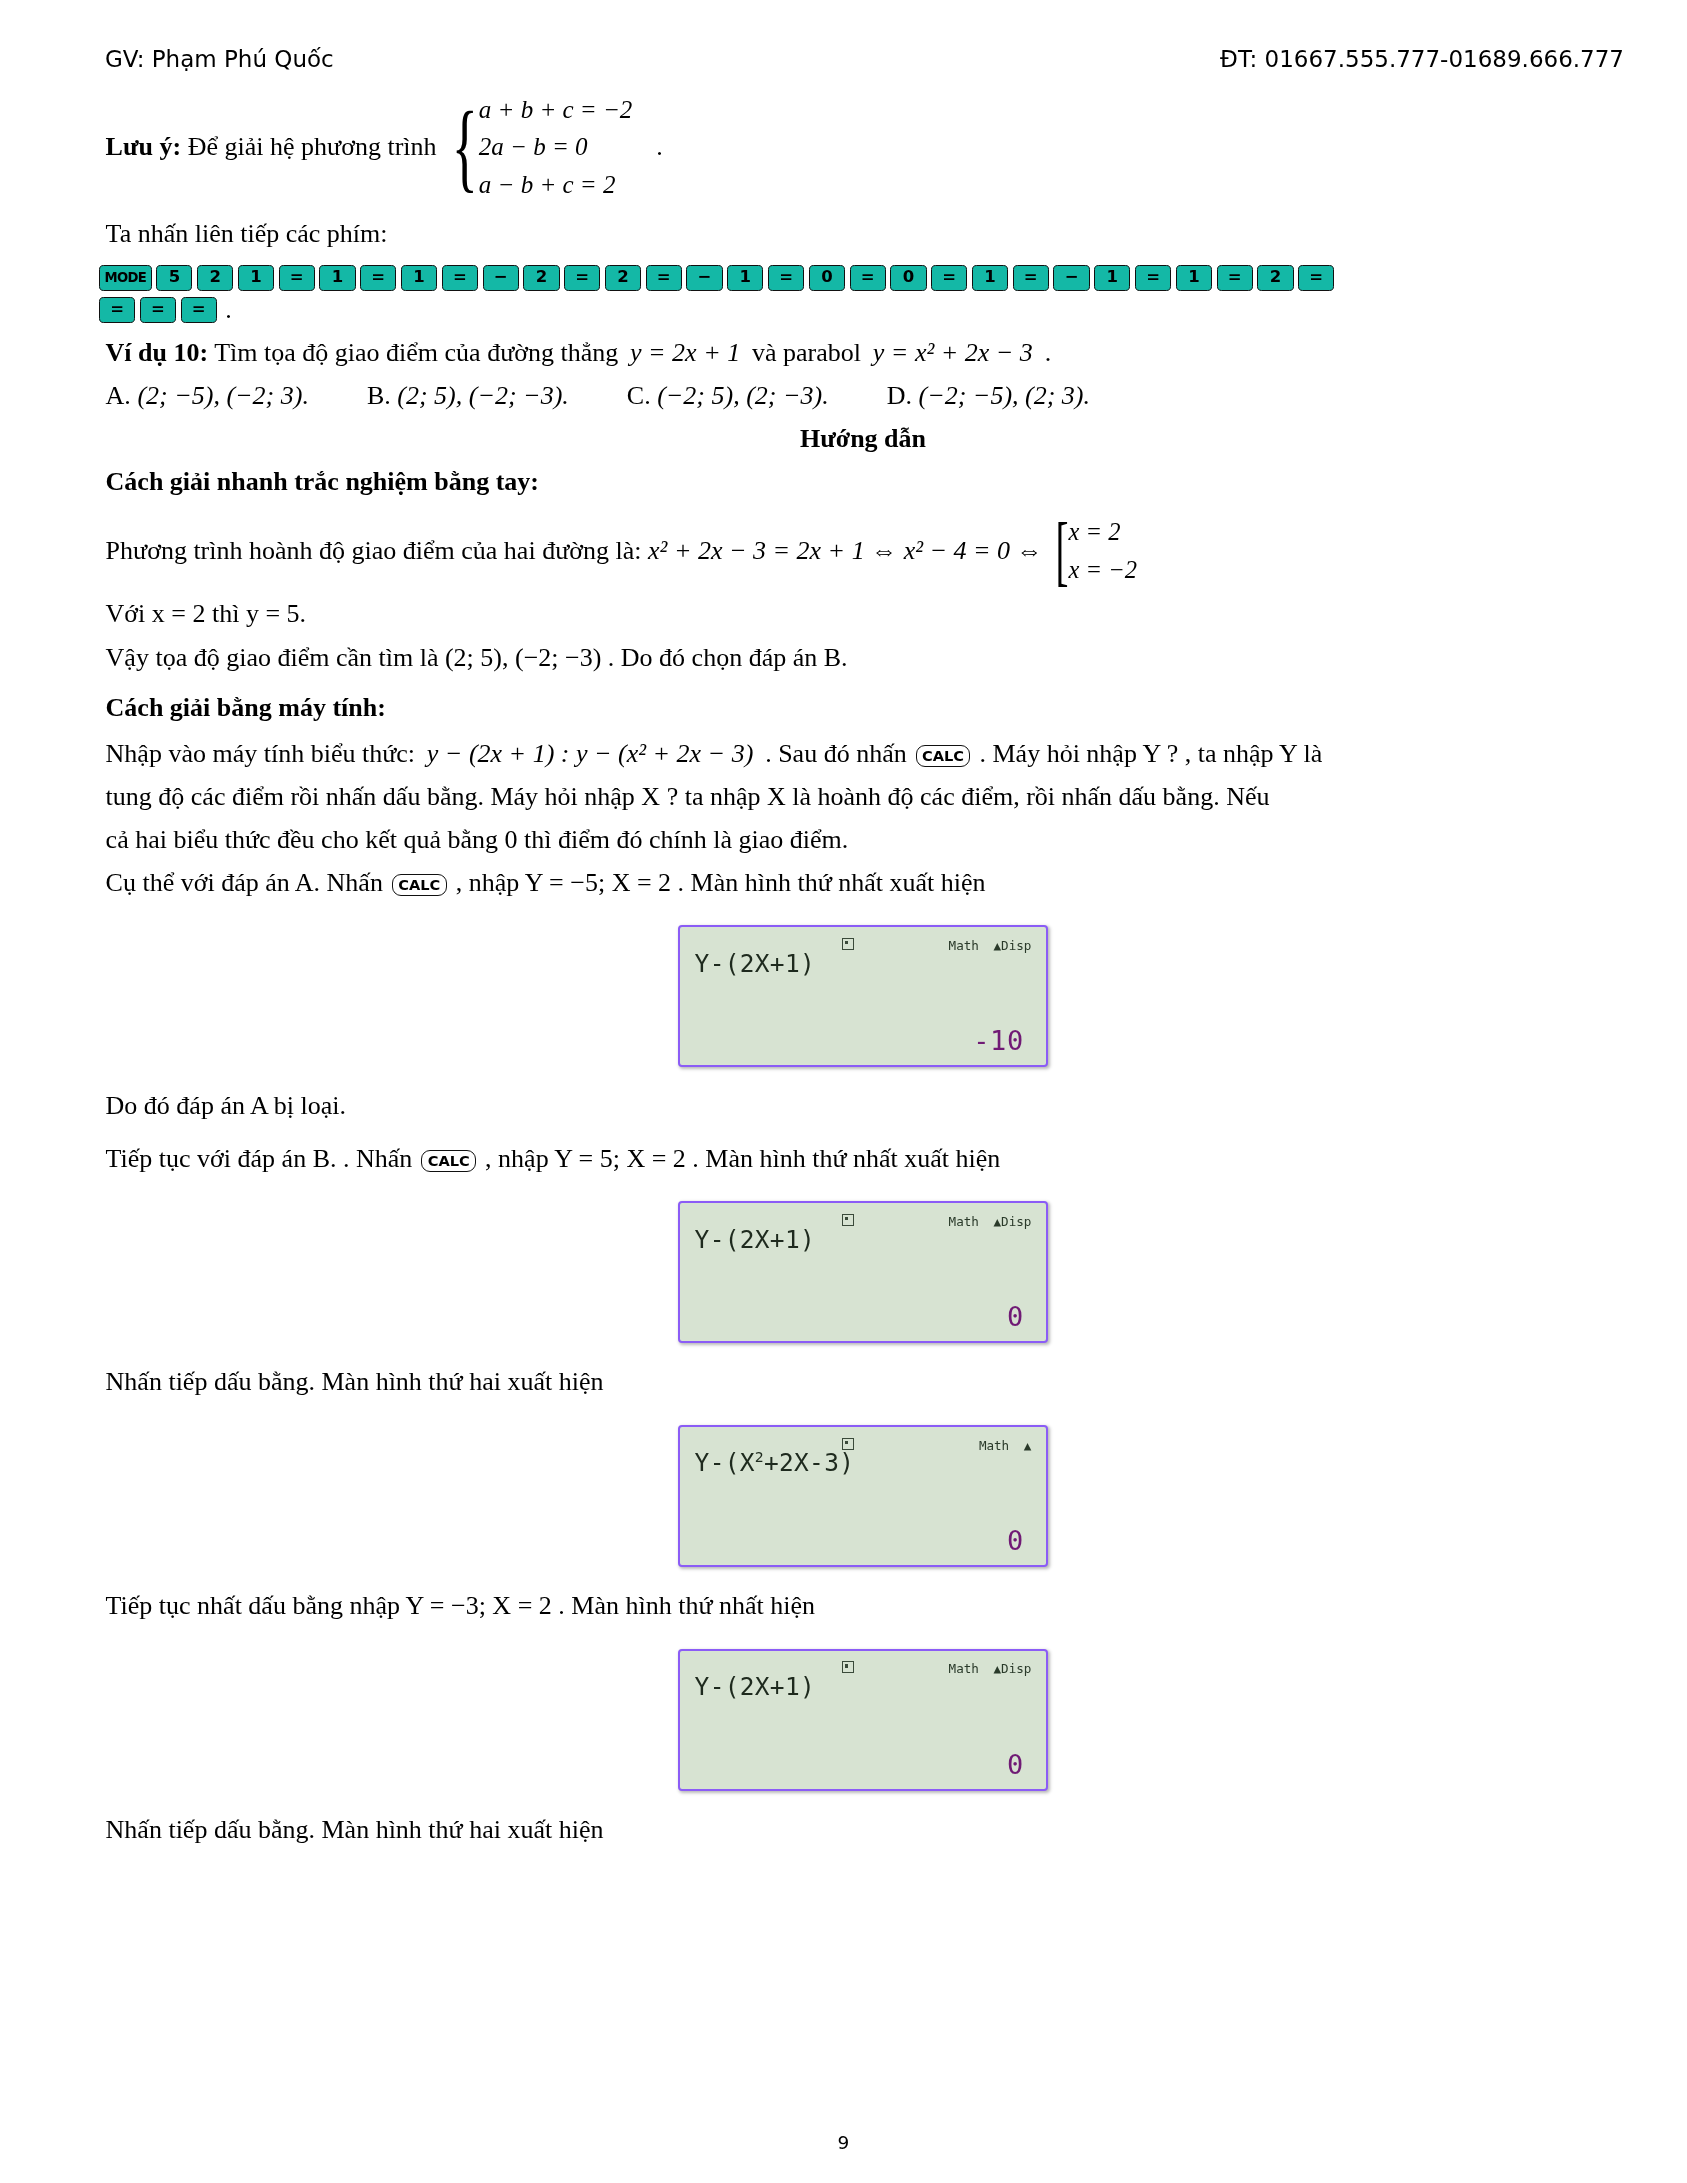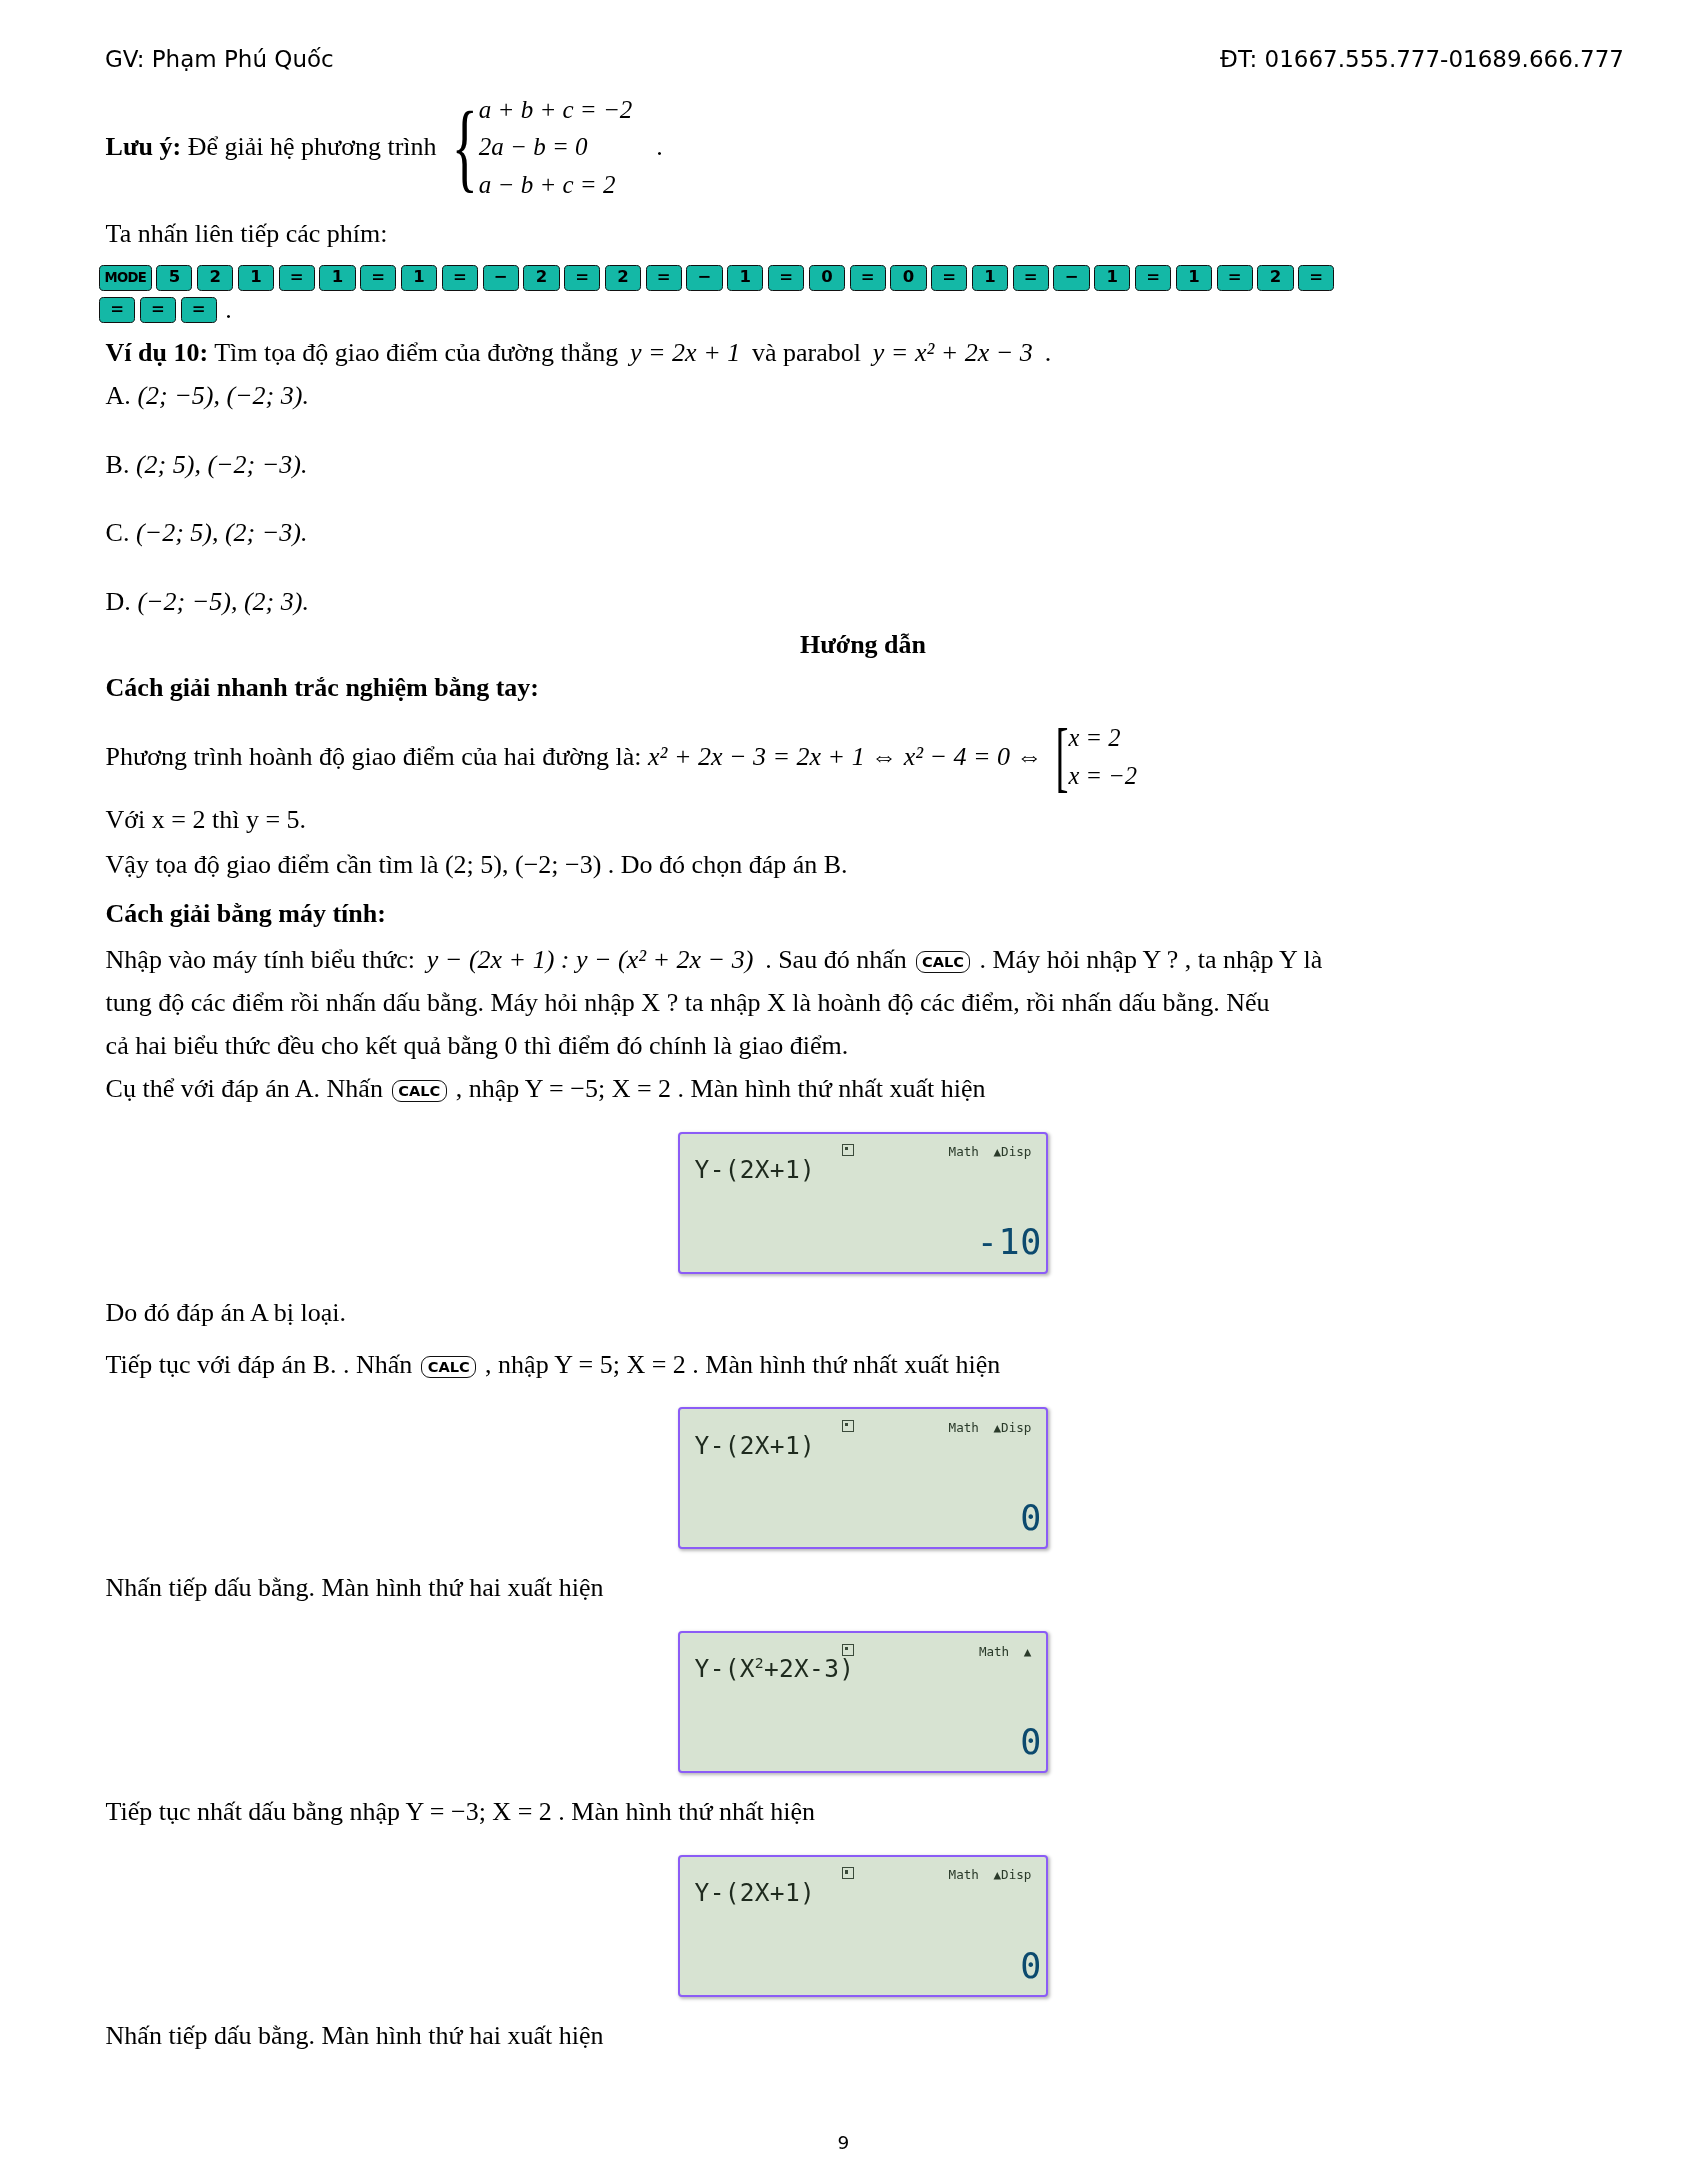"A. (2; −5), (−2; 3)." div.row { flex-direction: column -> none; gap: 31px -> 58px }
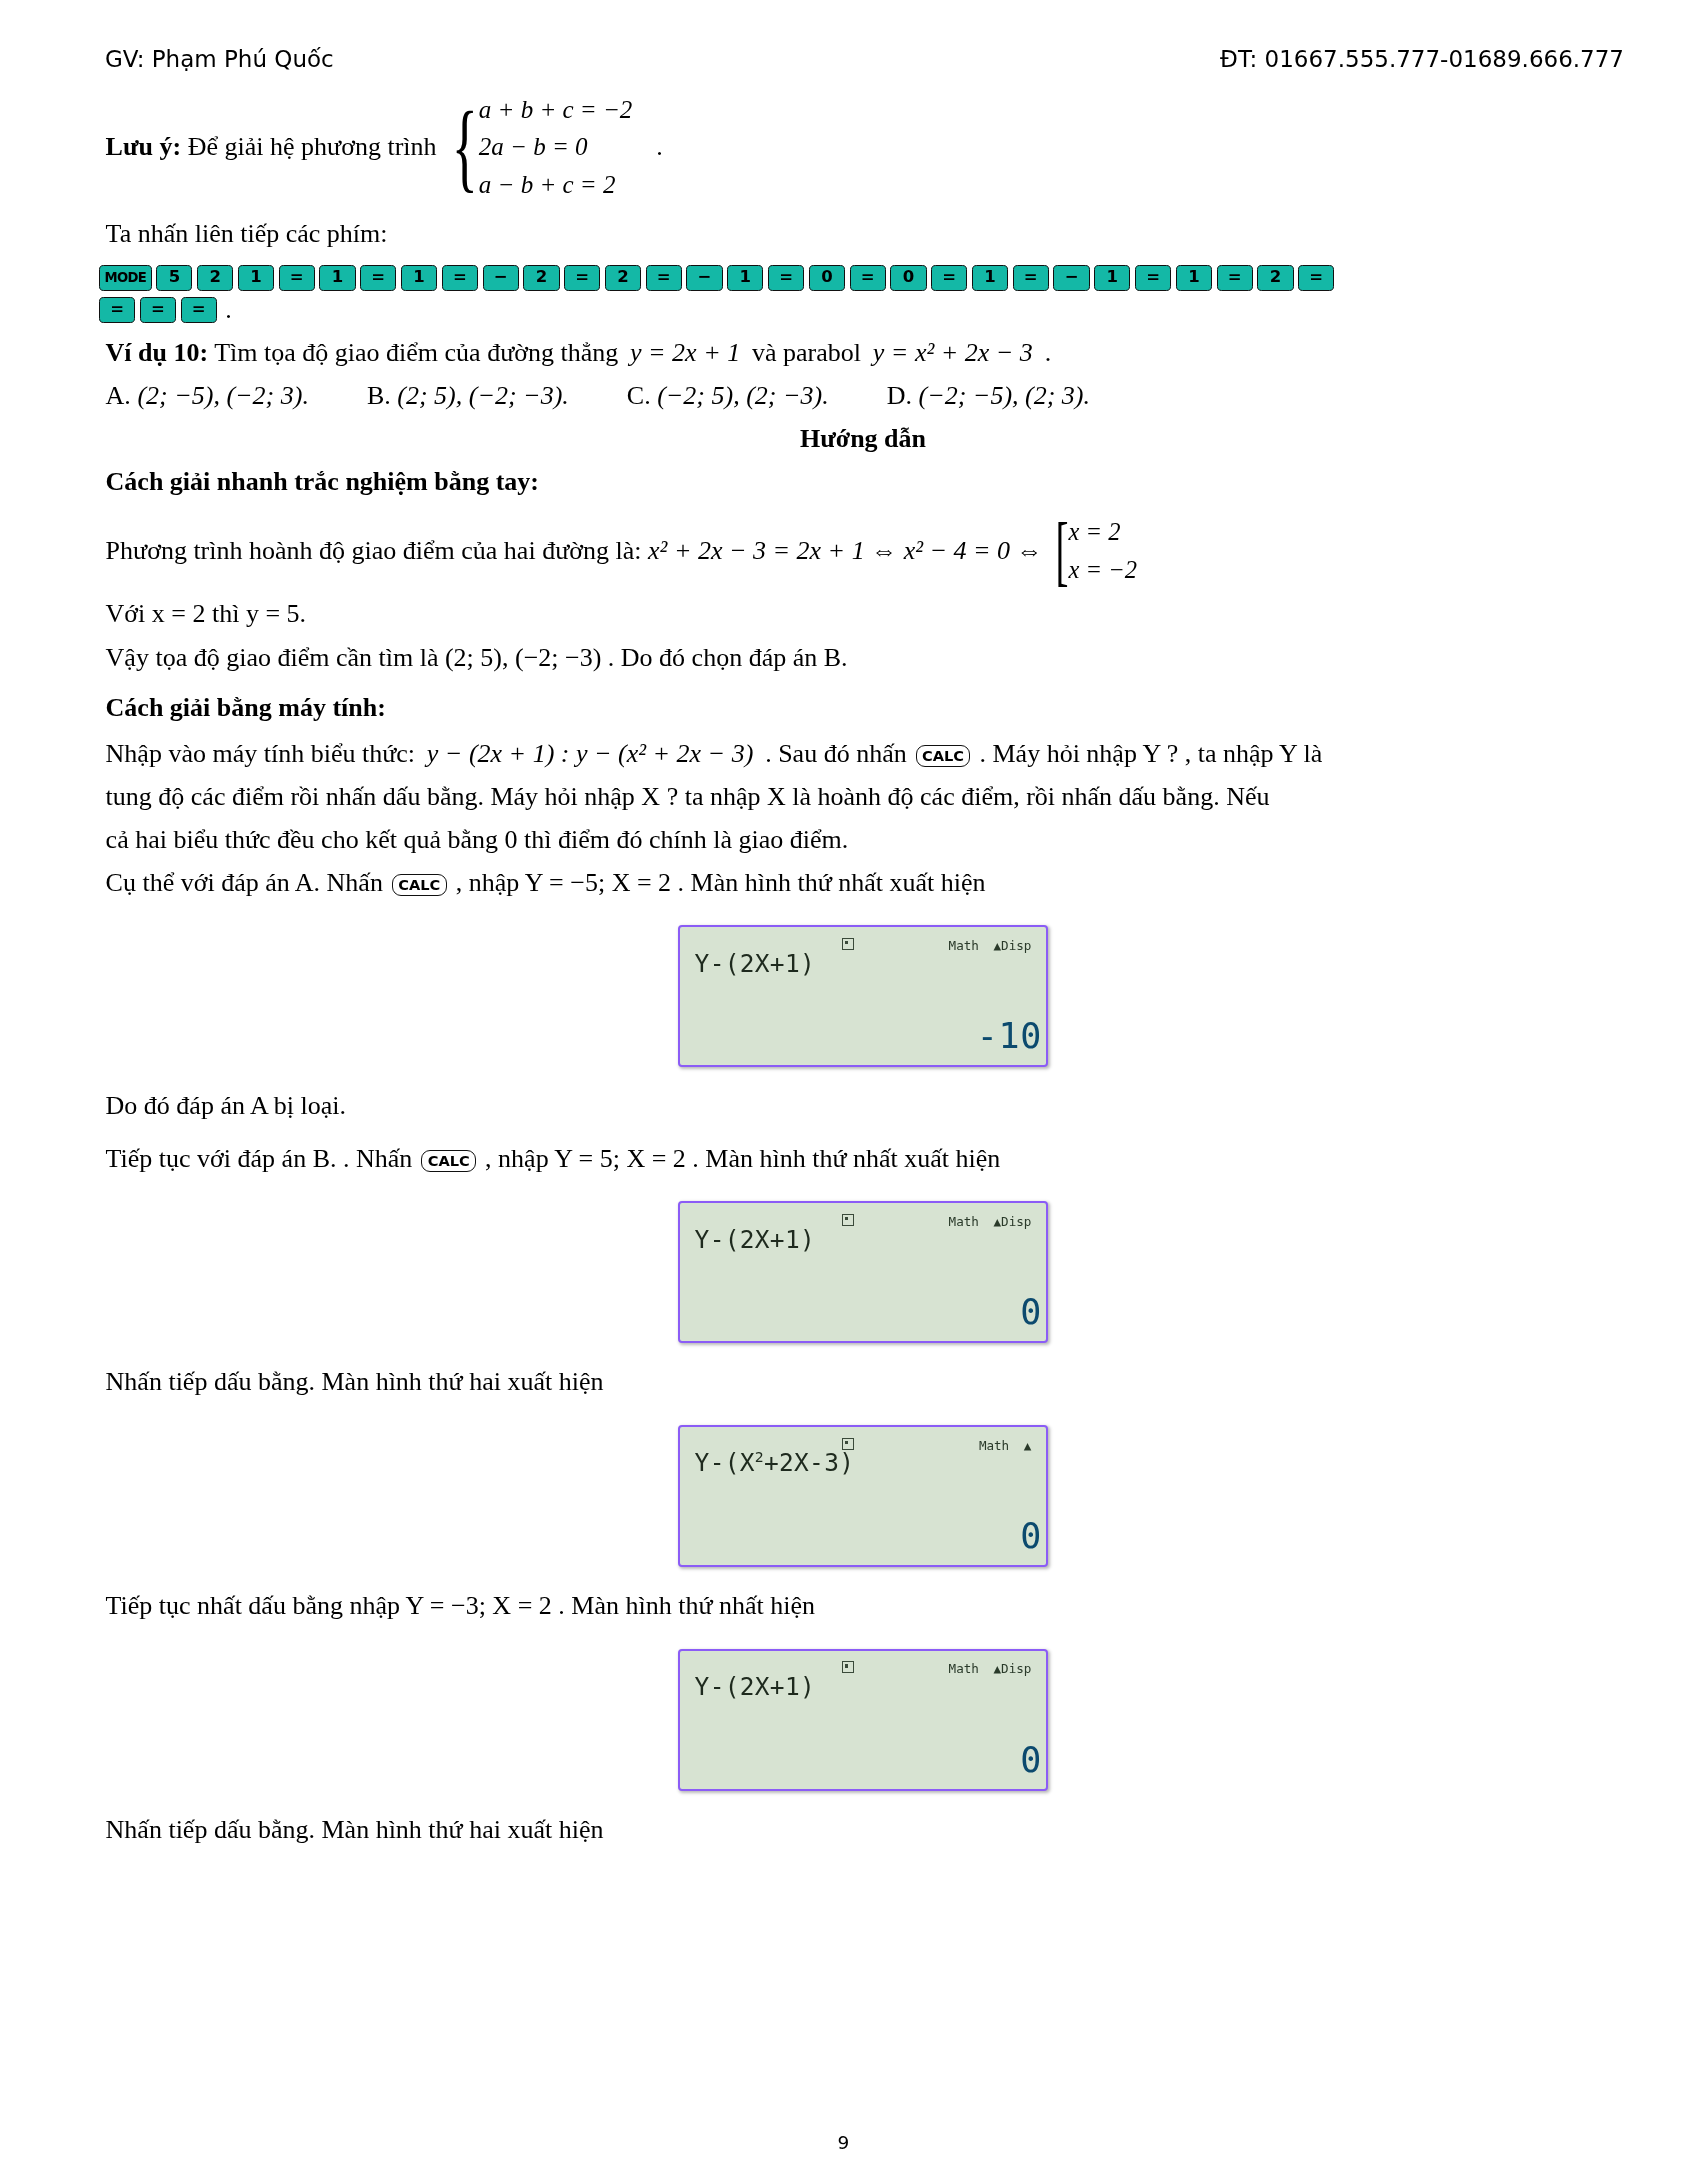"-10" .calc-result { color: #0c4a6e -> #701a75; font-size: 35px -> 27px; right: 4px -> 22px }
